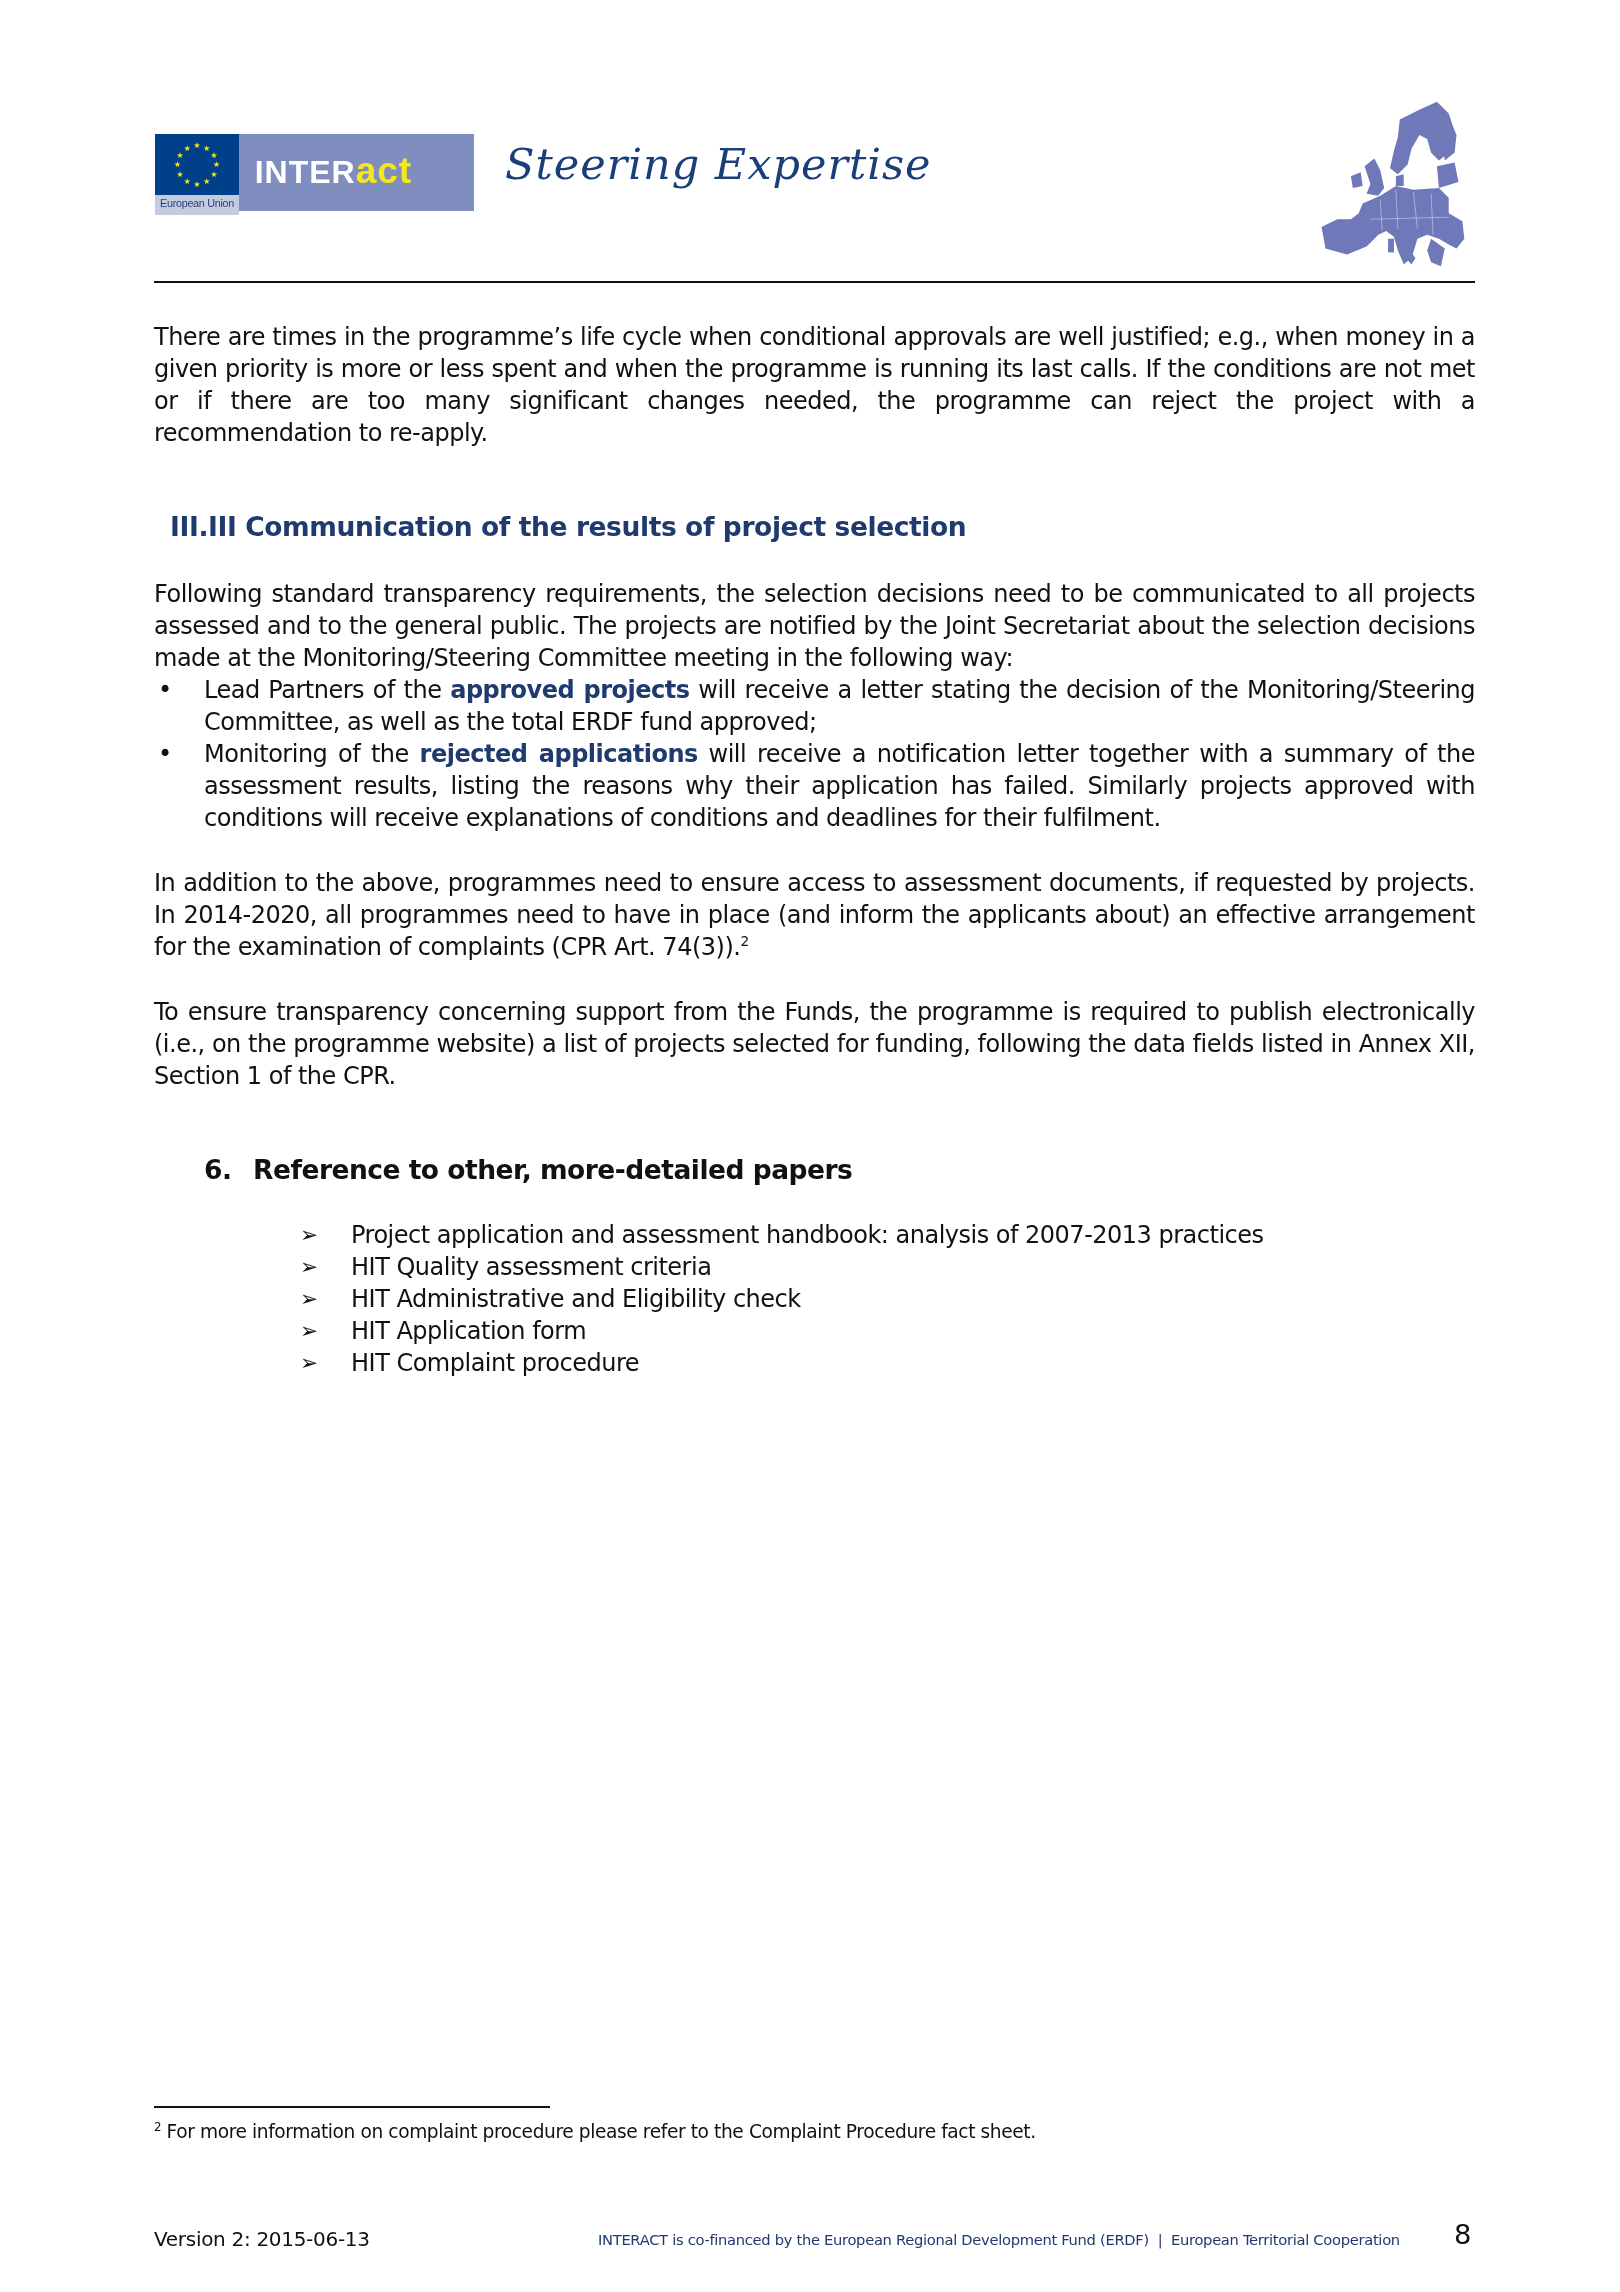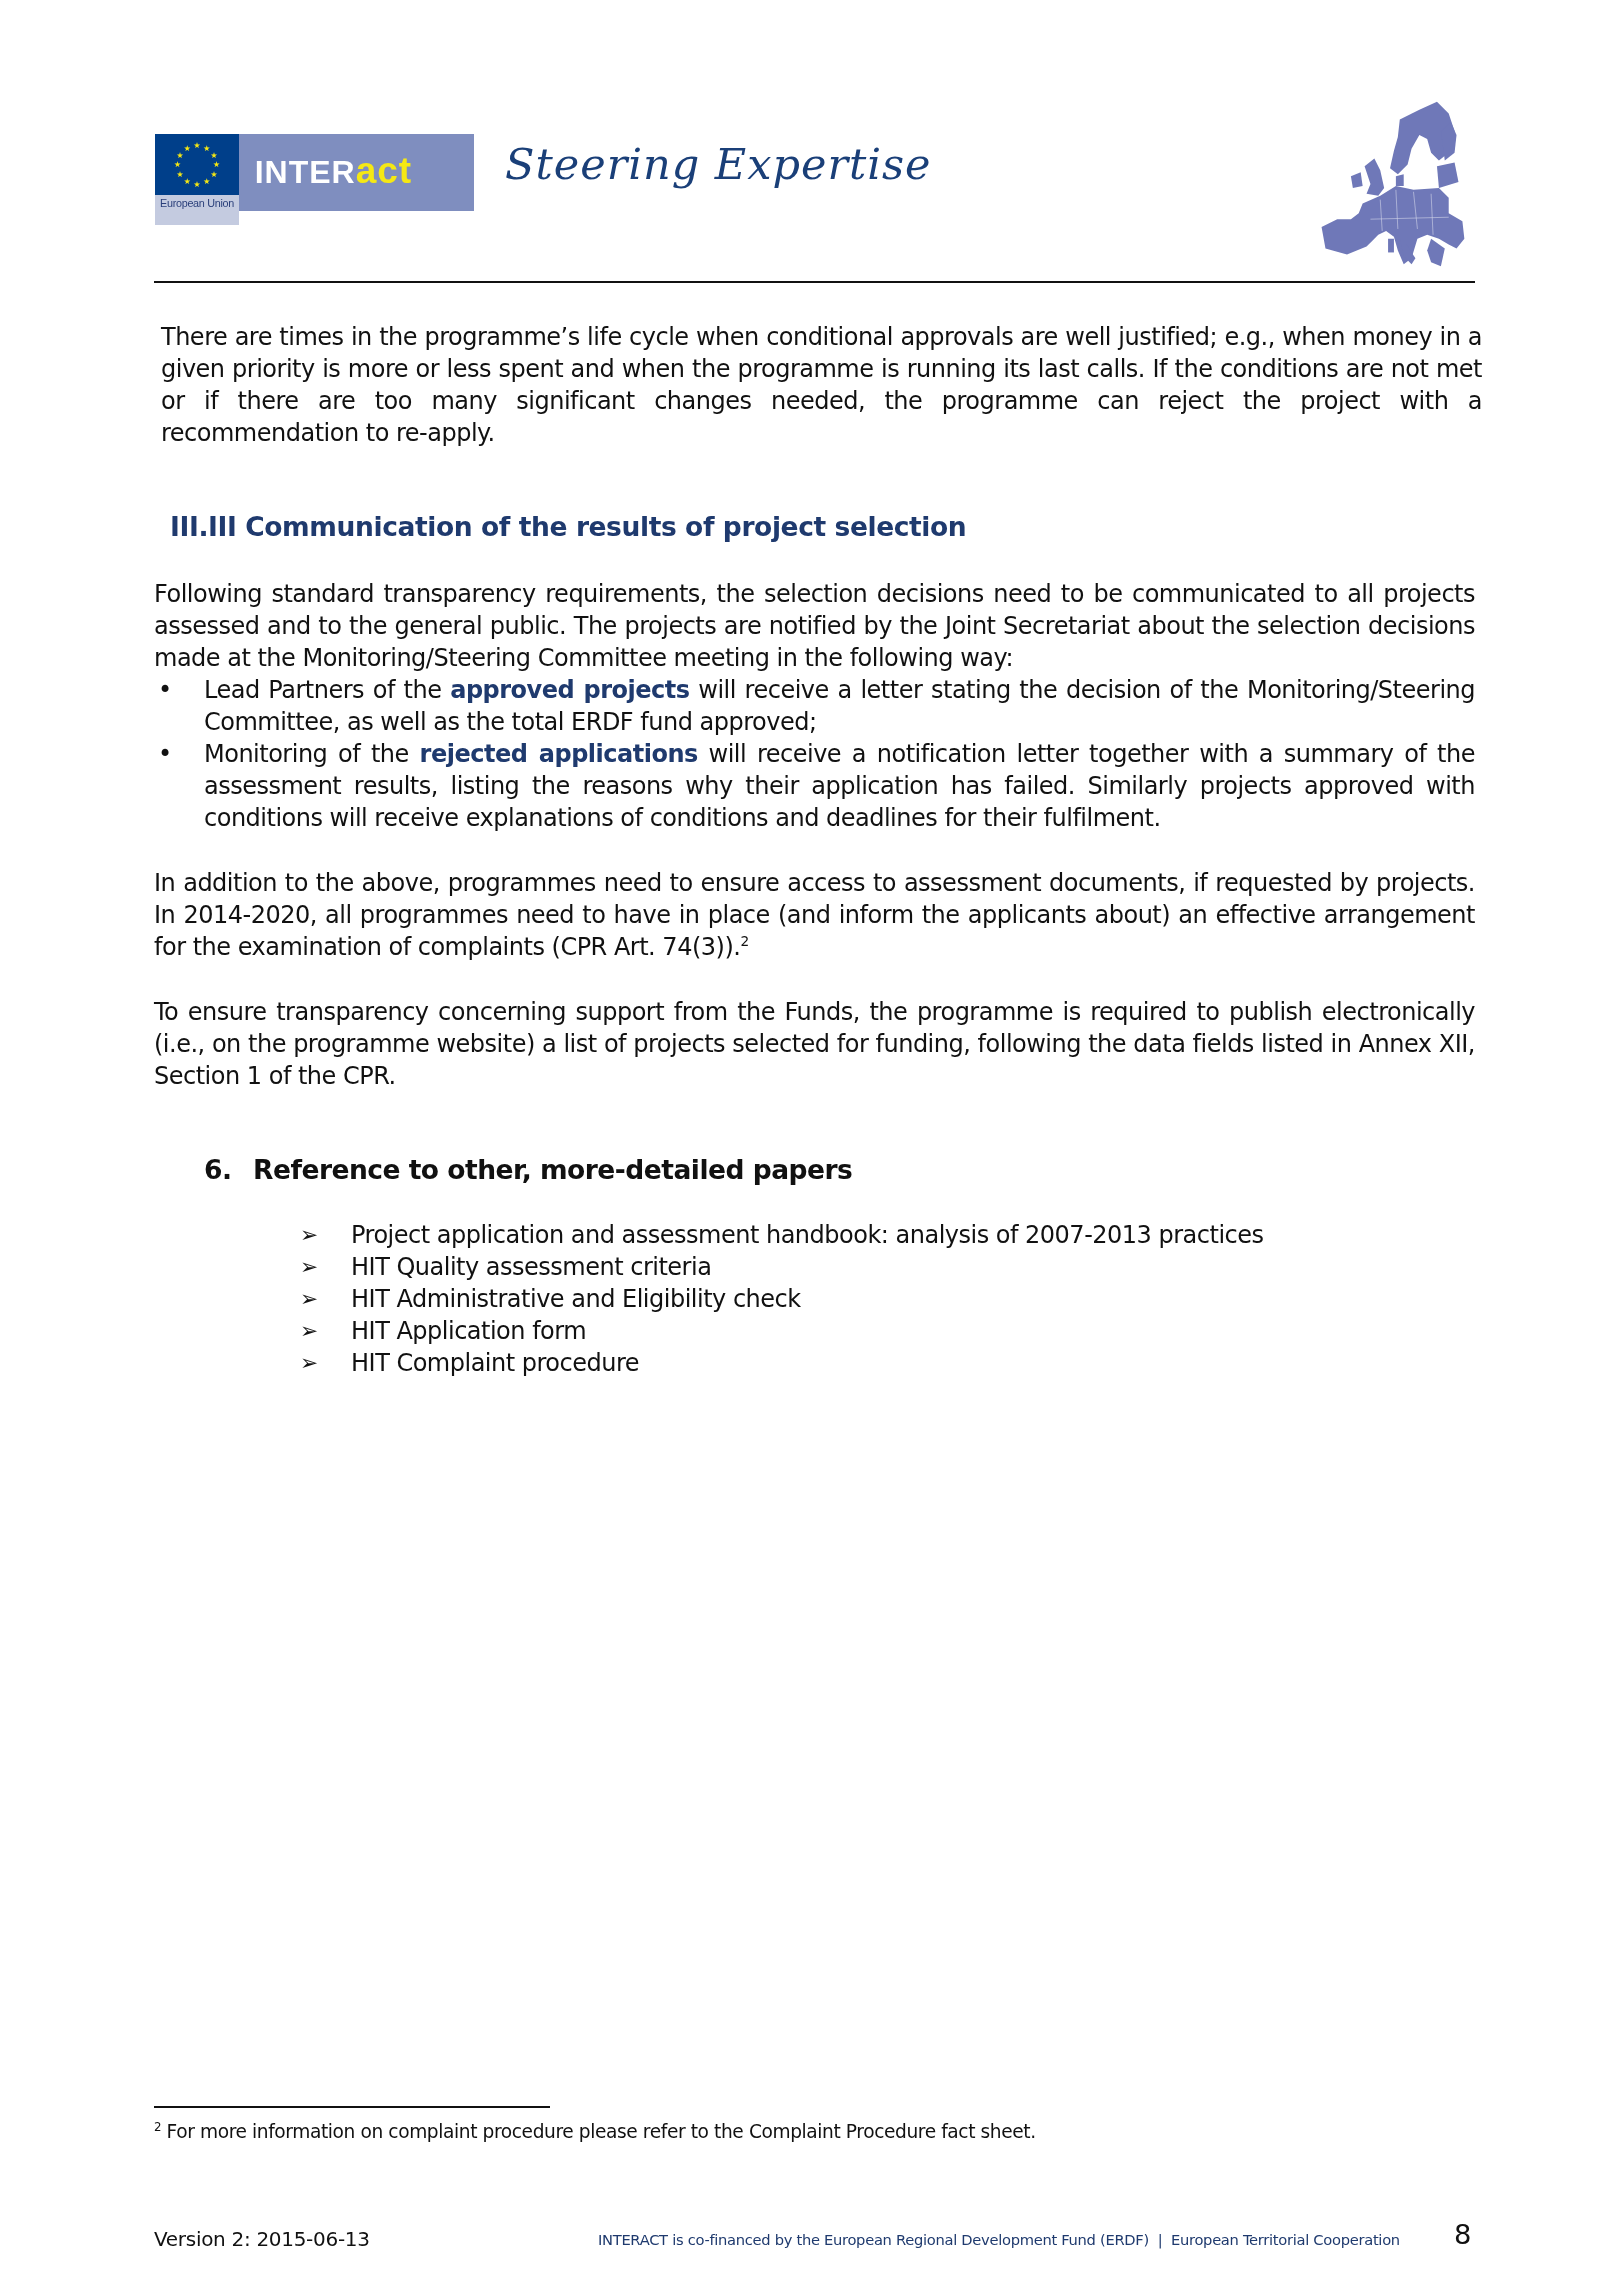"European Union" #eu-label { height: 30px -> 20px }
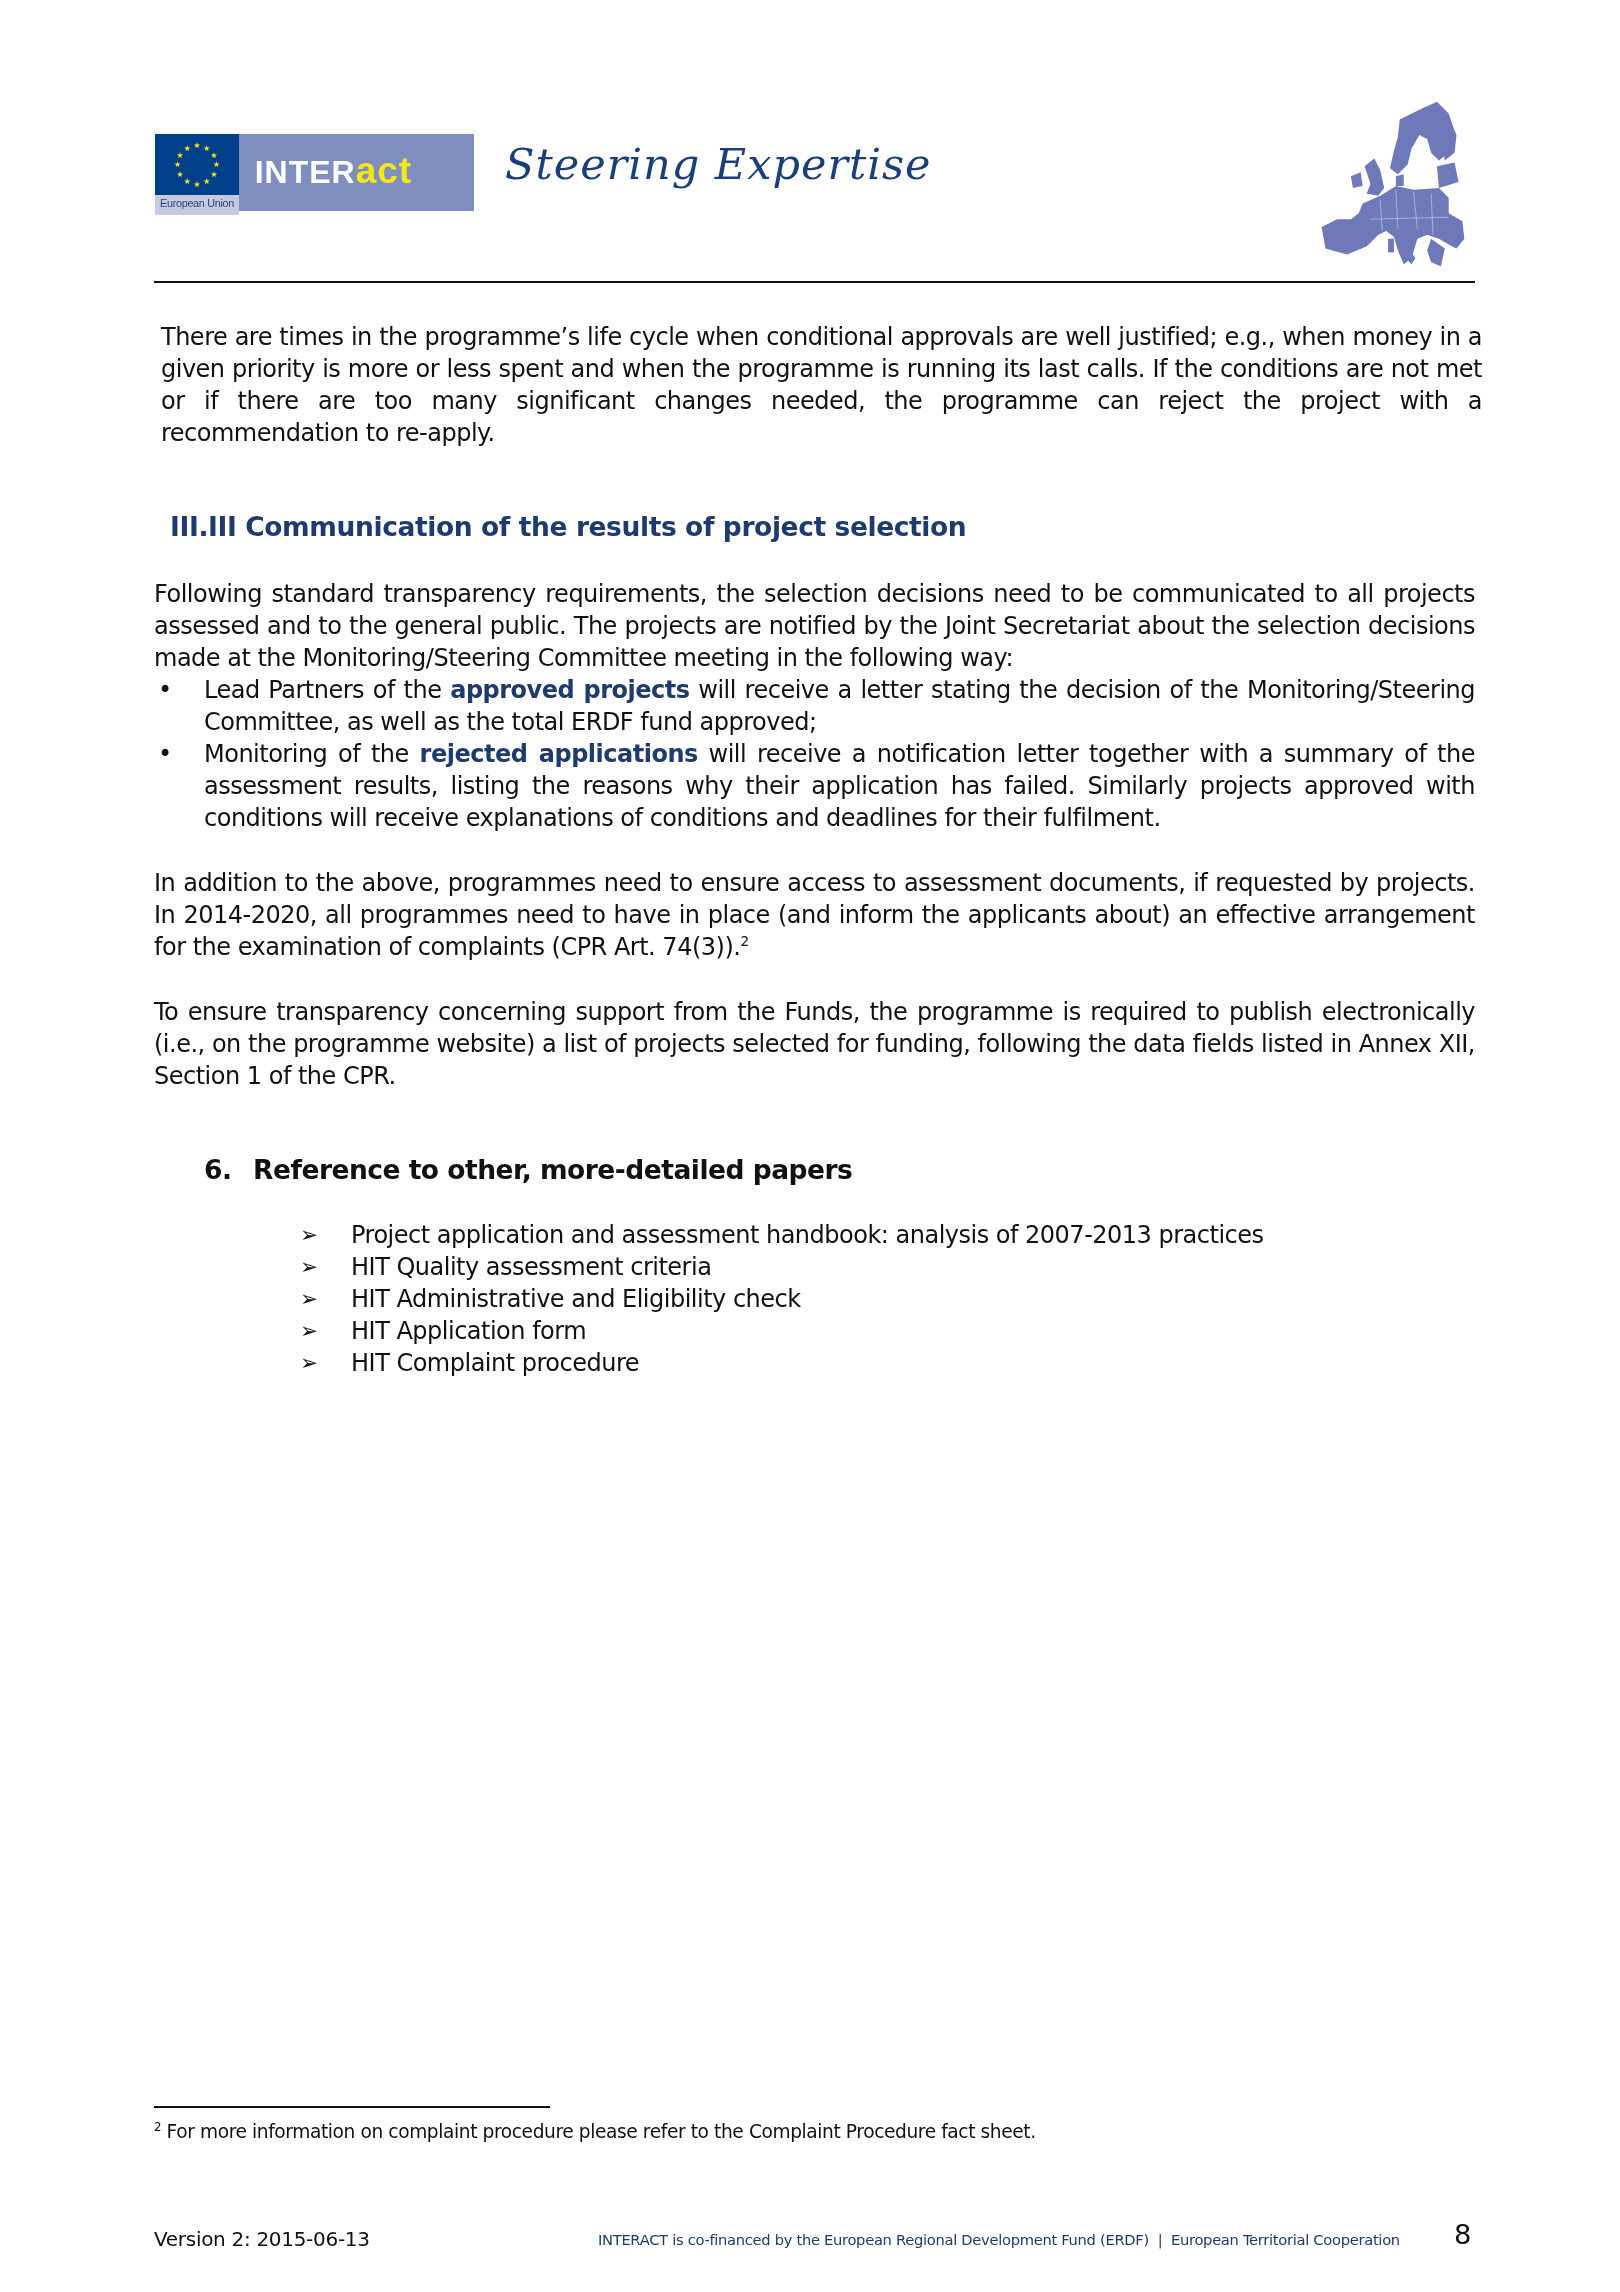"There are times in the" #para1 { margin-left: 7px -> none }
